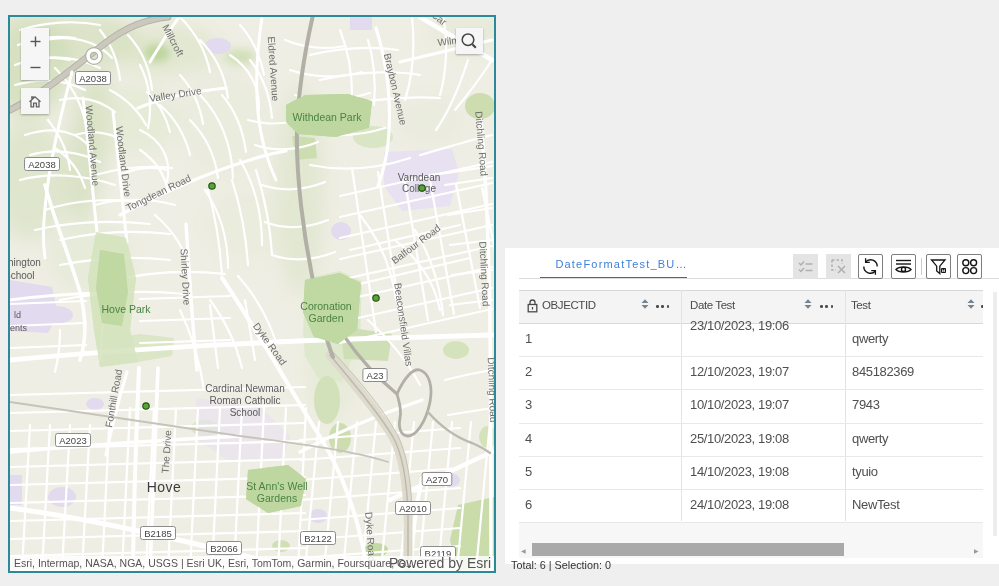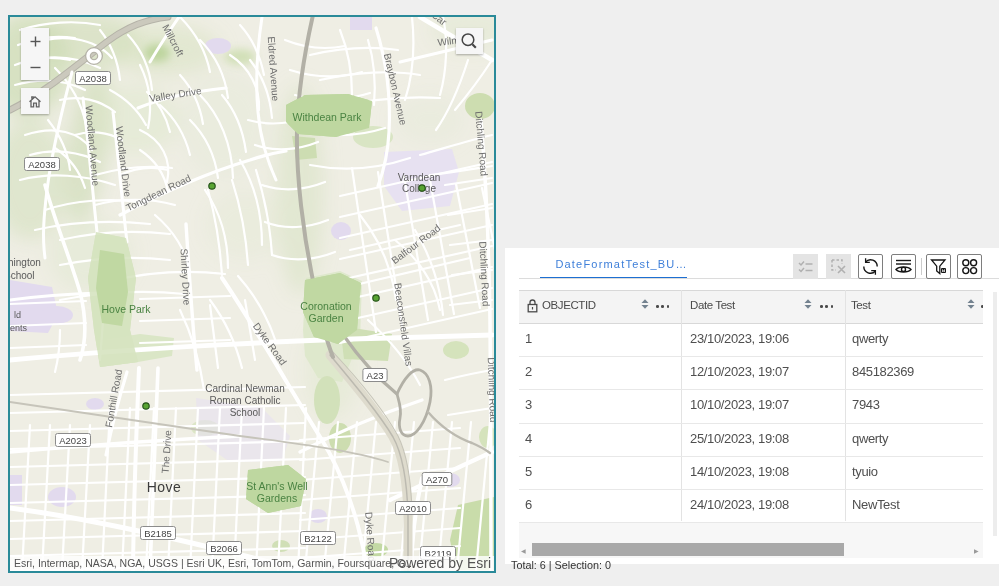"23/10/2023, 19:06" div.cell { top: 83.0px -> 70px }
